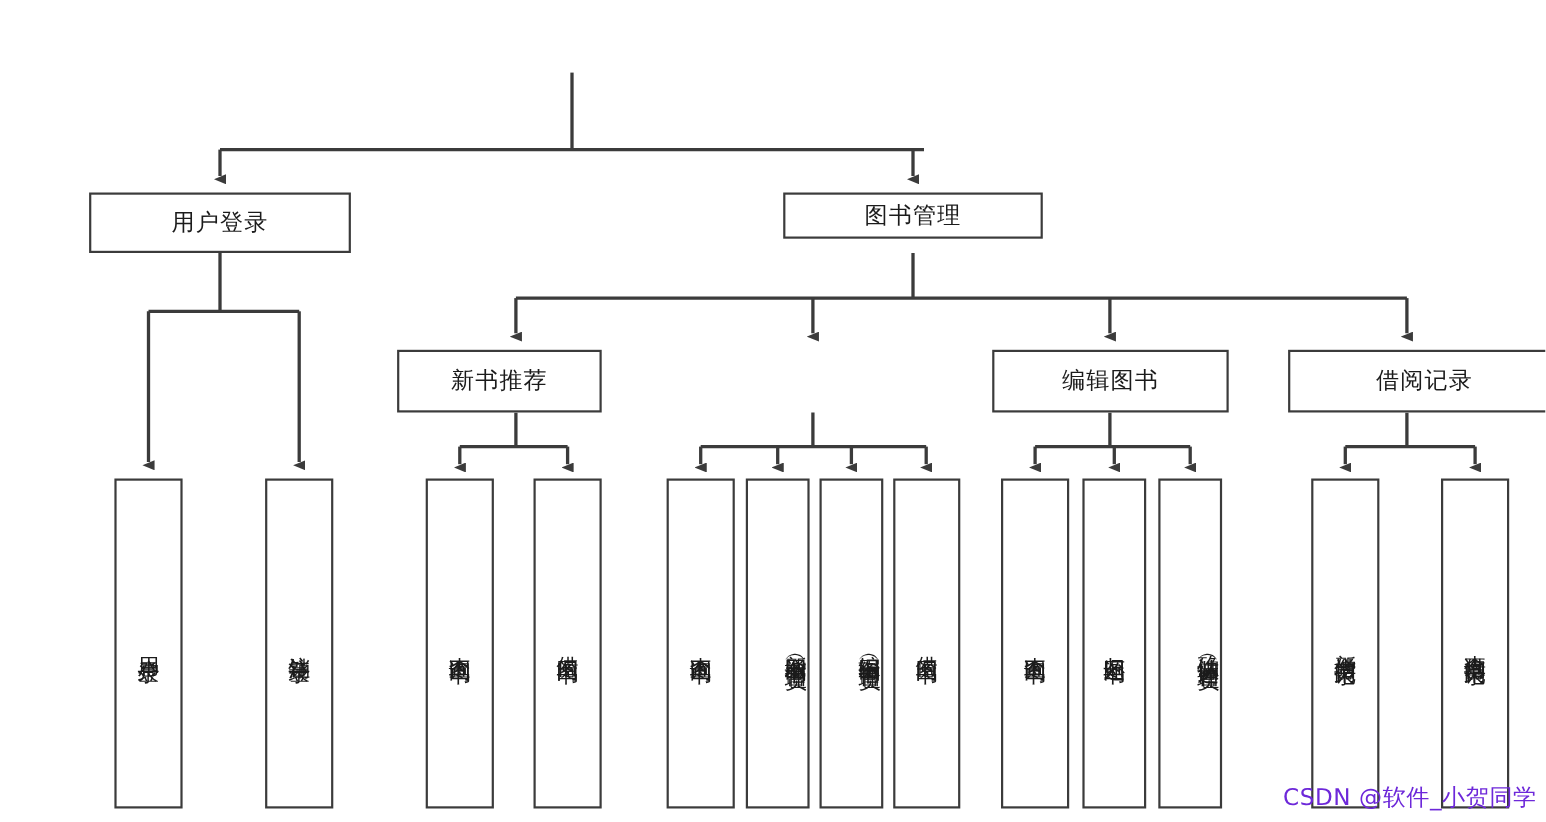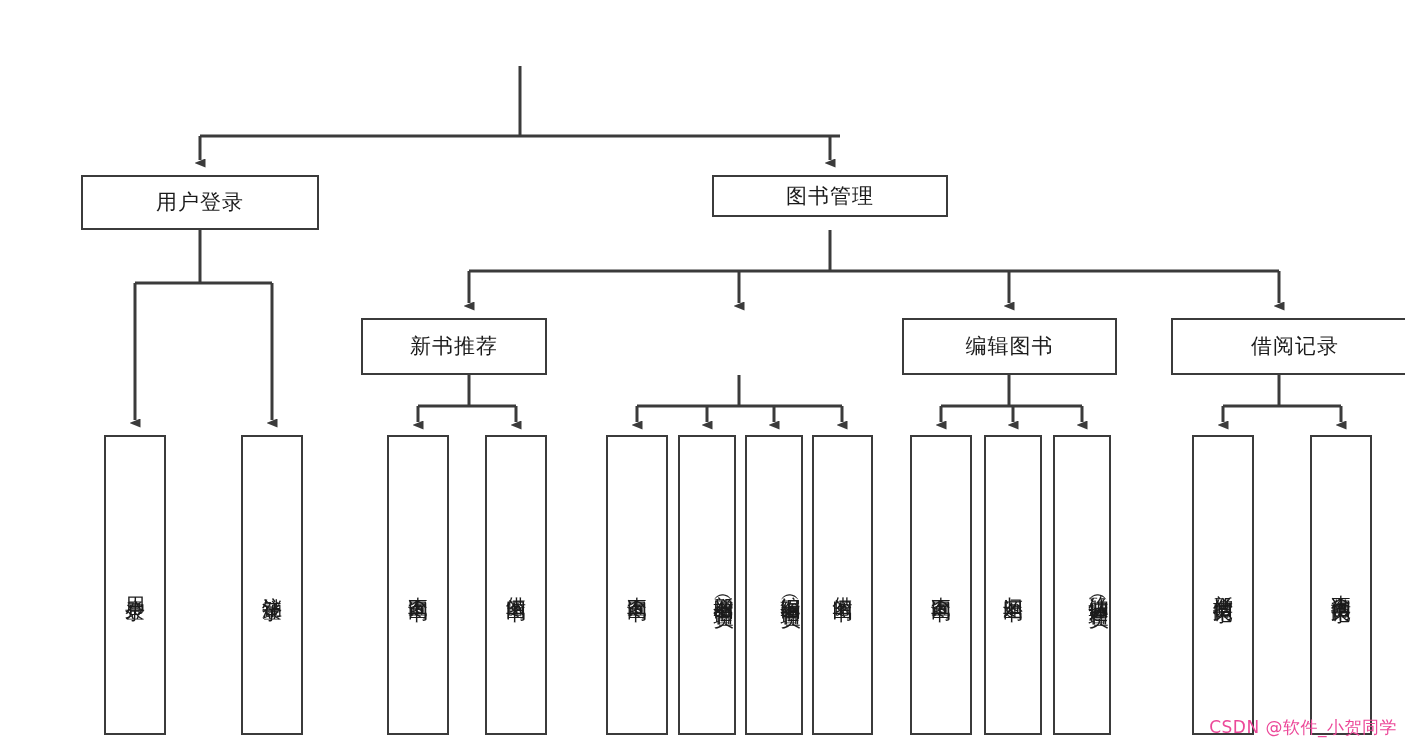"CSDN @软件_小贺同学" .watermark { color: #ec4899 -> #6d28d9; font-size: 17px -> 21px }
